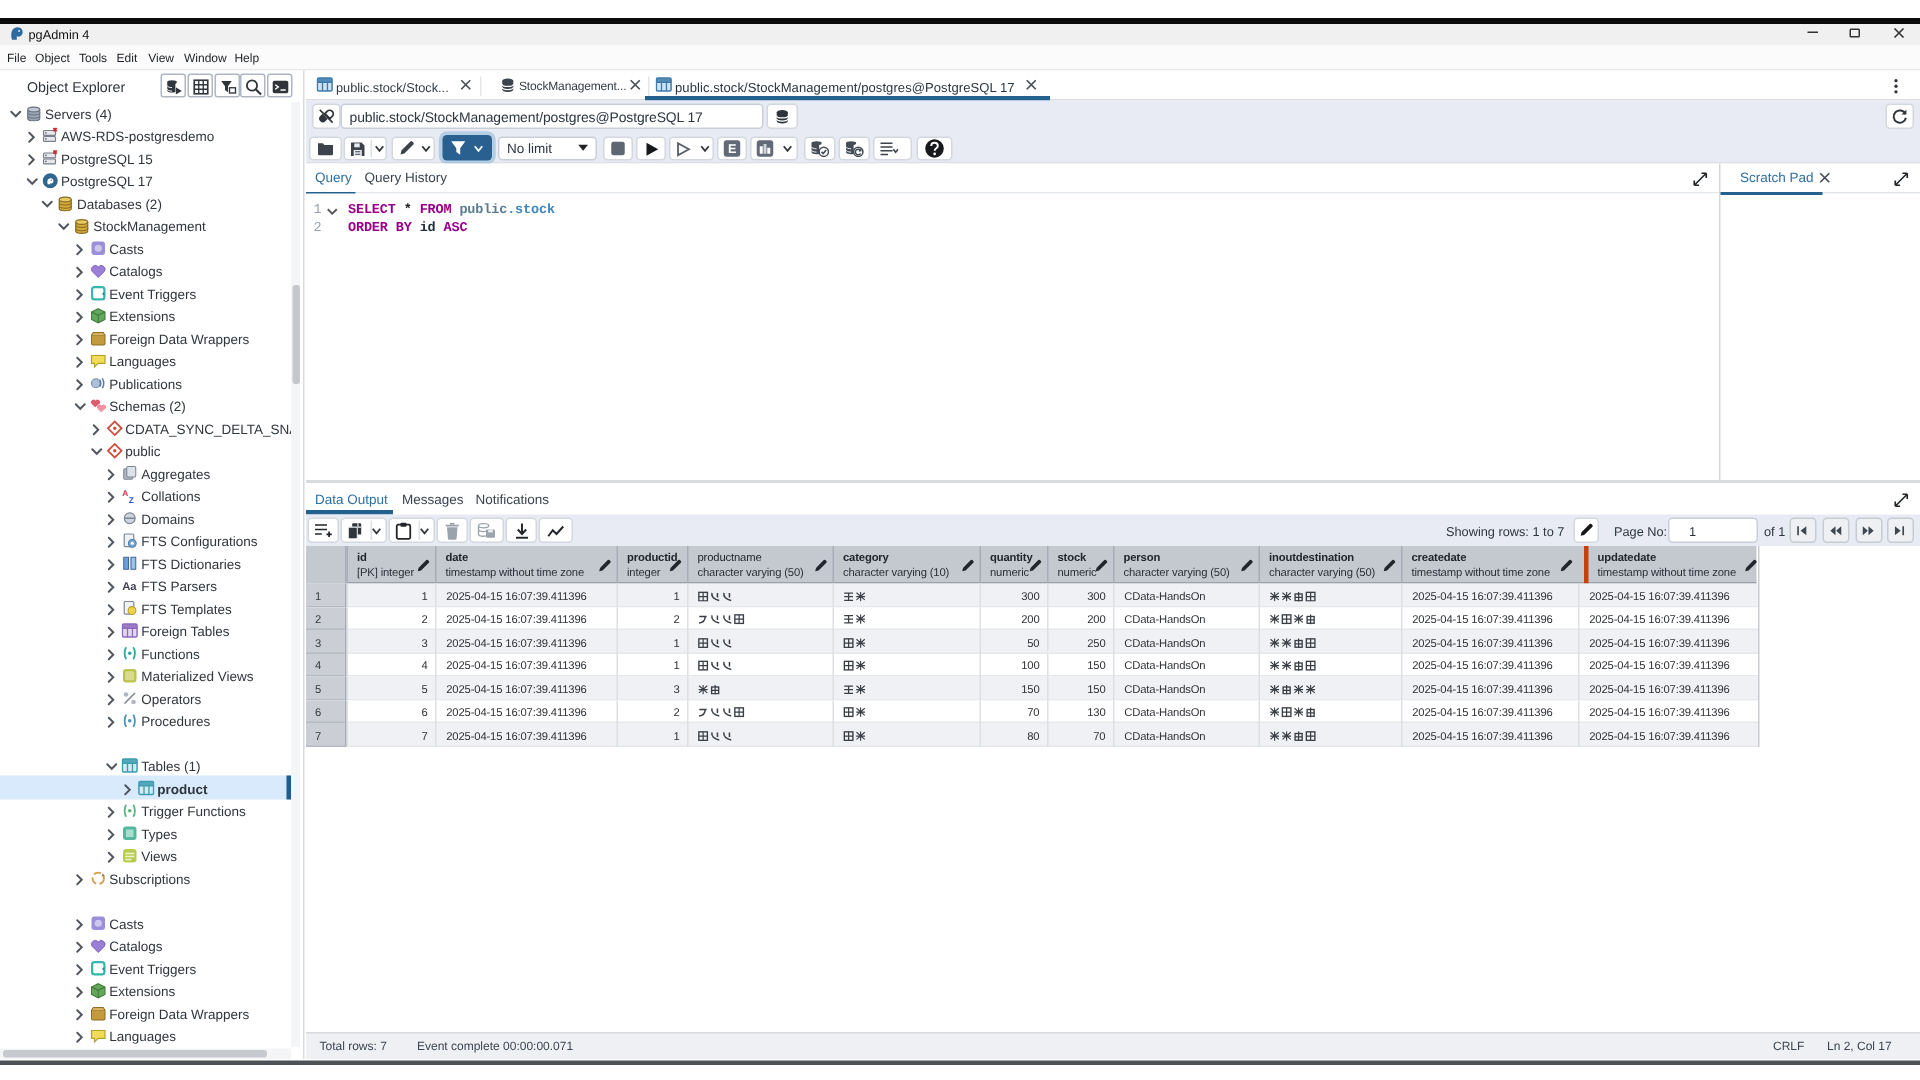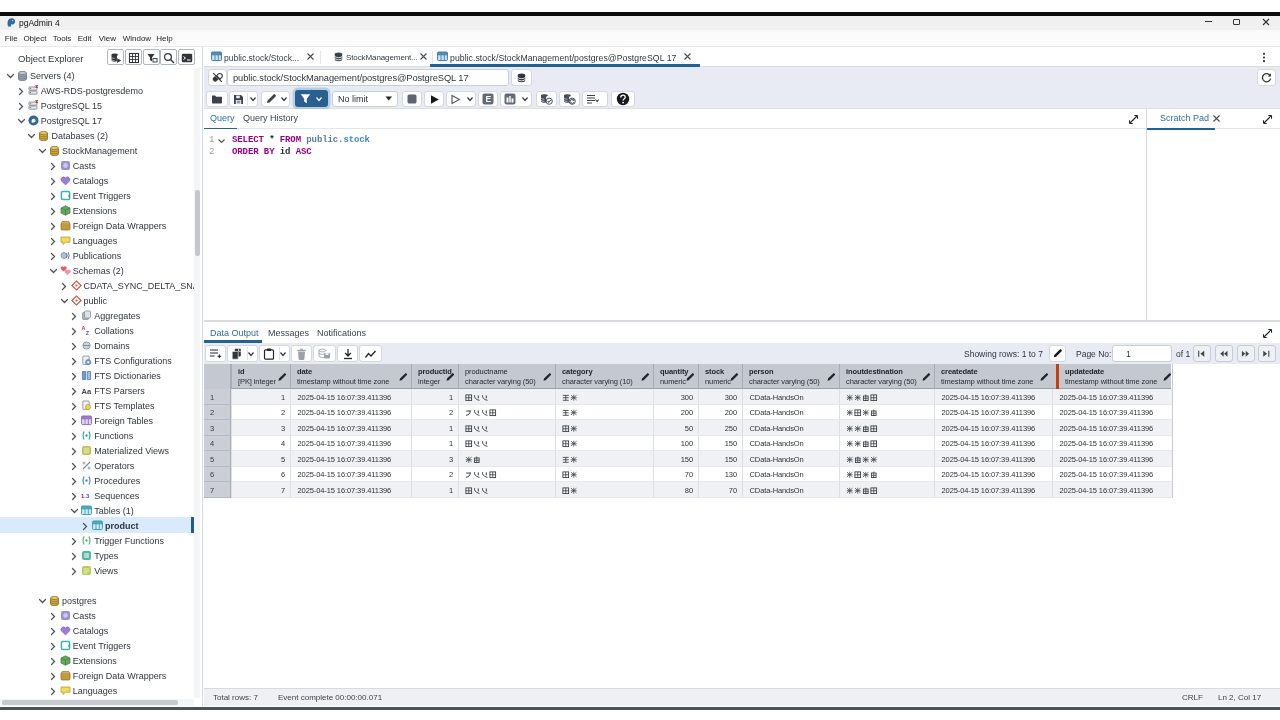"Sequences" div.ab { html: <div> <div> <svg> <path></path> </svg> </div> <div> <svg> <text>1<tspan>.3</tspan></text> </svg> </div> <span>Sequences</span> </div> -> none }
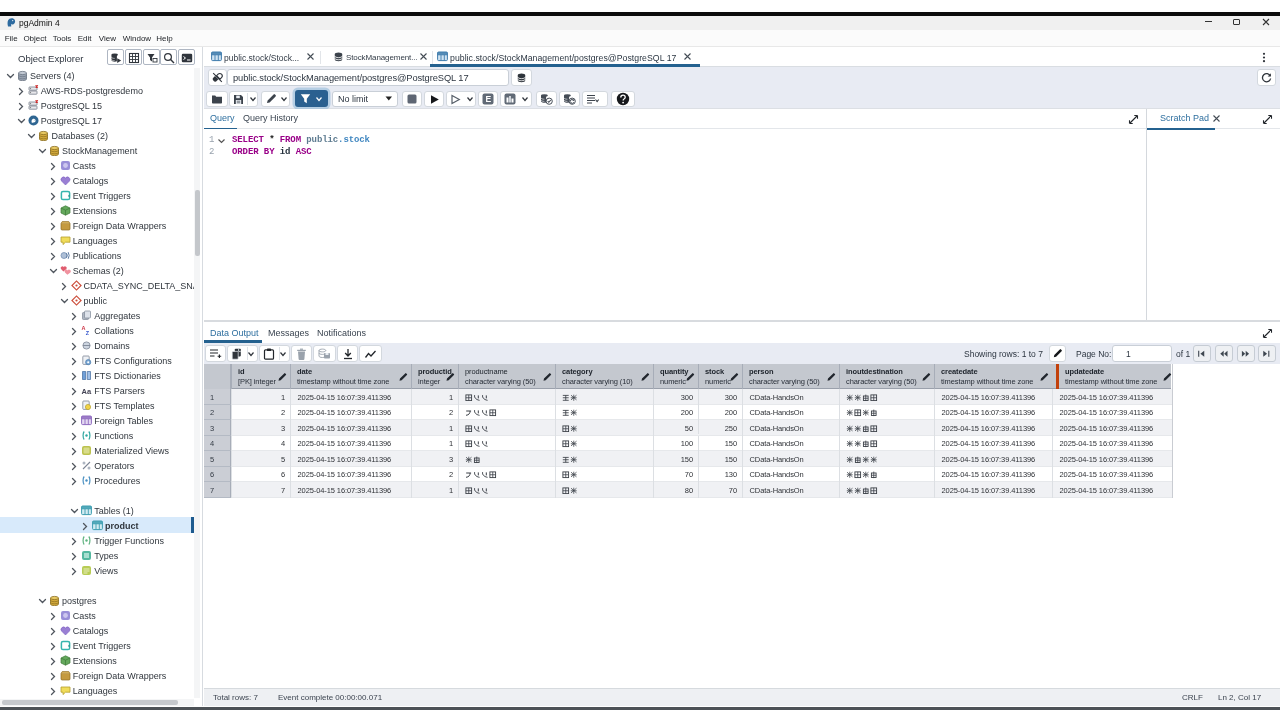"Subscriptions" div.ab { html: none -> <div> <div> <svg> <path></path> </svg> </div> <div> <svg> <circle></circle> <path></path> </svg> </div> <span>Subscriptions</span> </div> }
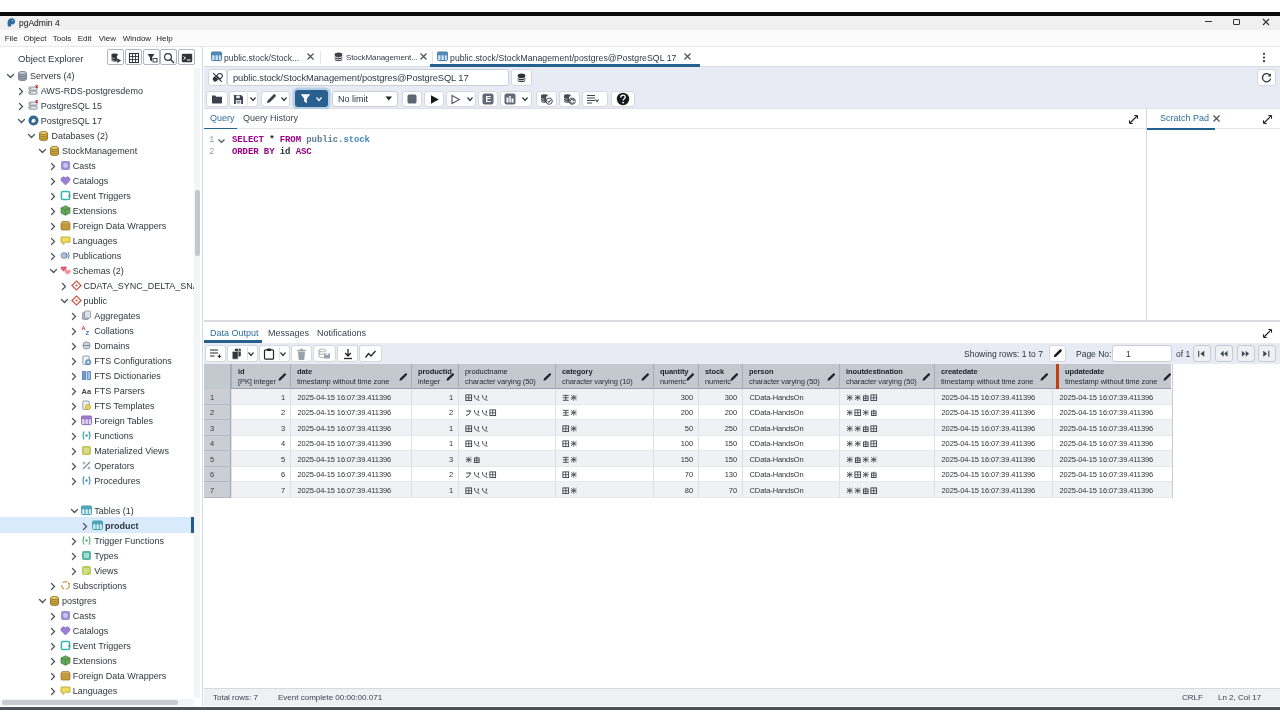"postgres" div.ab { html: <div> <div> <svg> <path></path> </svg> </div> <div> <svg> <path></path> <ellipse></ellipse> <path></path> <path></path> </svg> </div> <span>postgres</span> </div> -> none }
